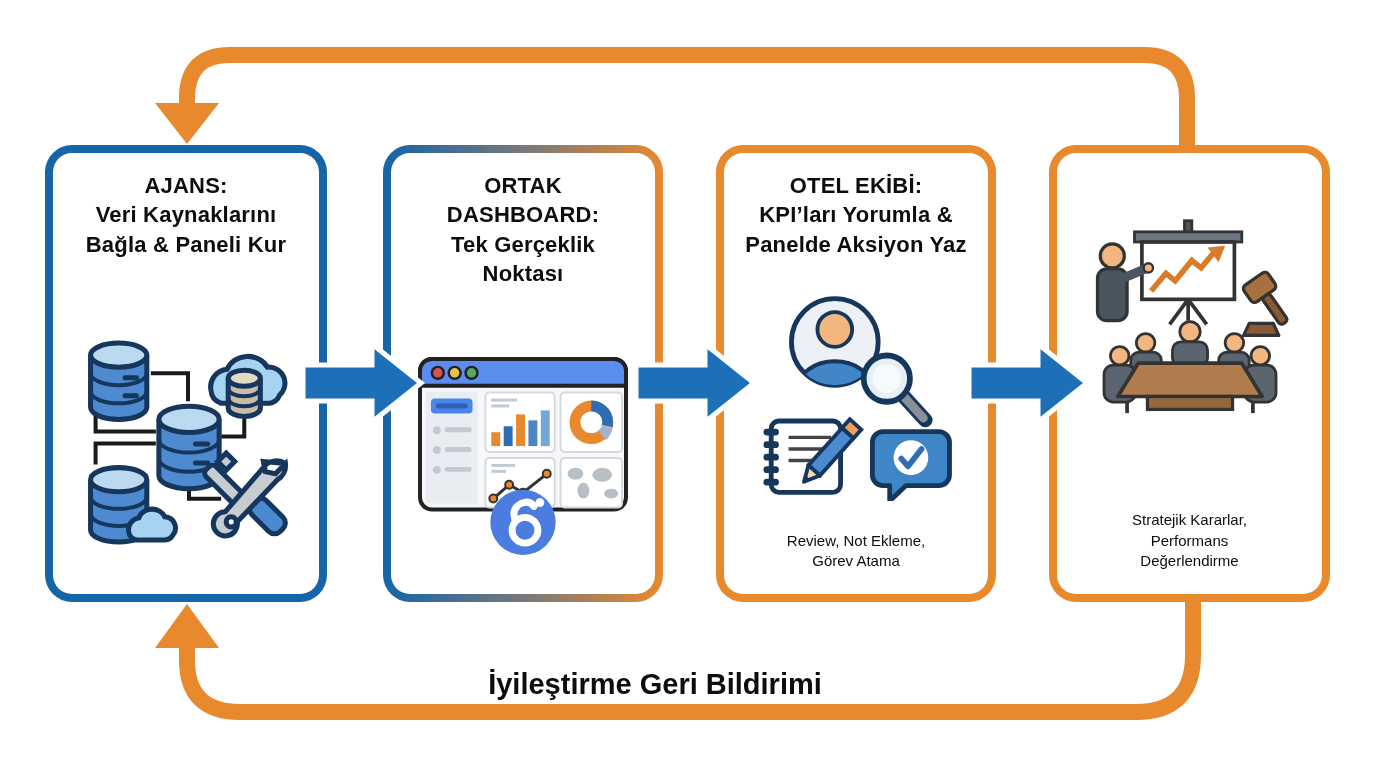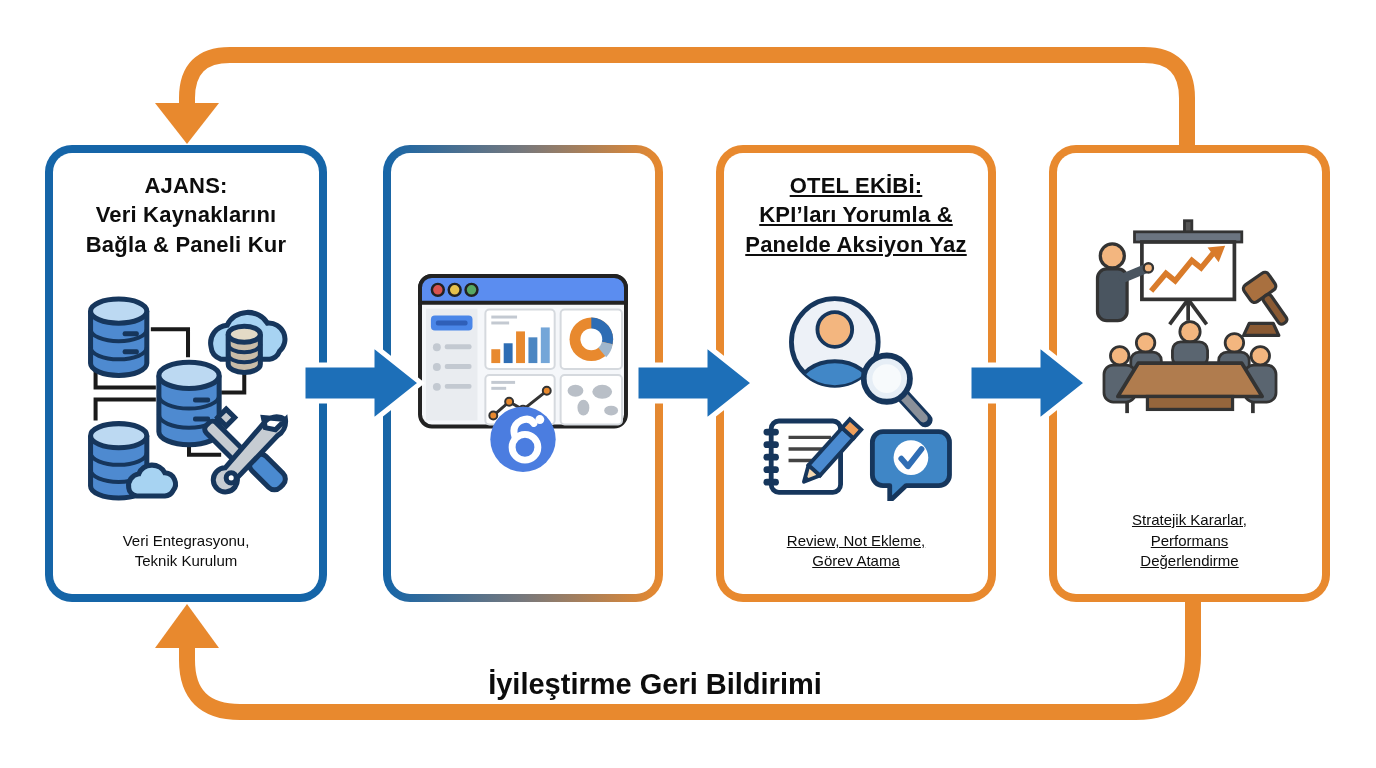"ORTAK" div.card-title { html: none -> <div>ORTAK DASHBOARD: Tek Gerçeklik Noktası</div> }
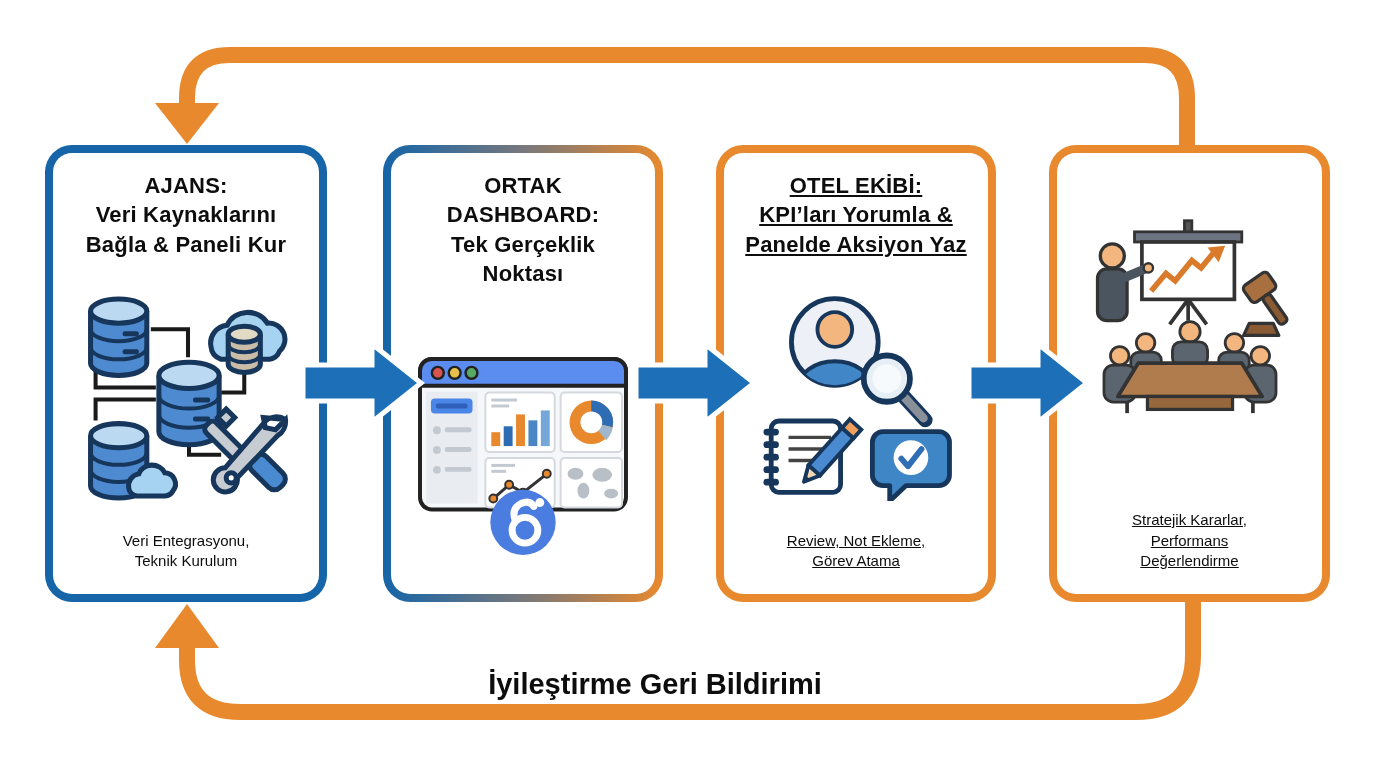"OTEL EKİBİ:" .border-orange { text-decoration: underline -> none }
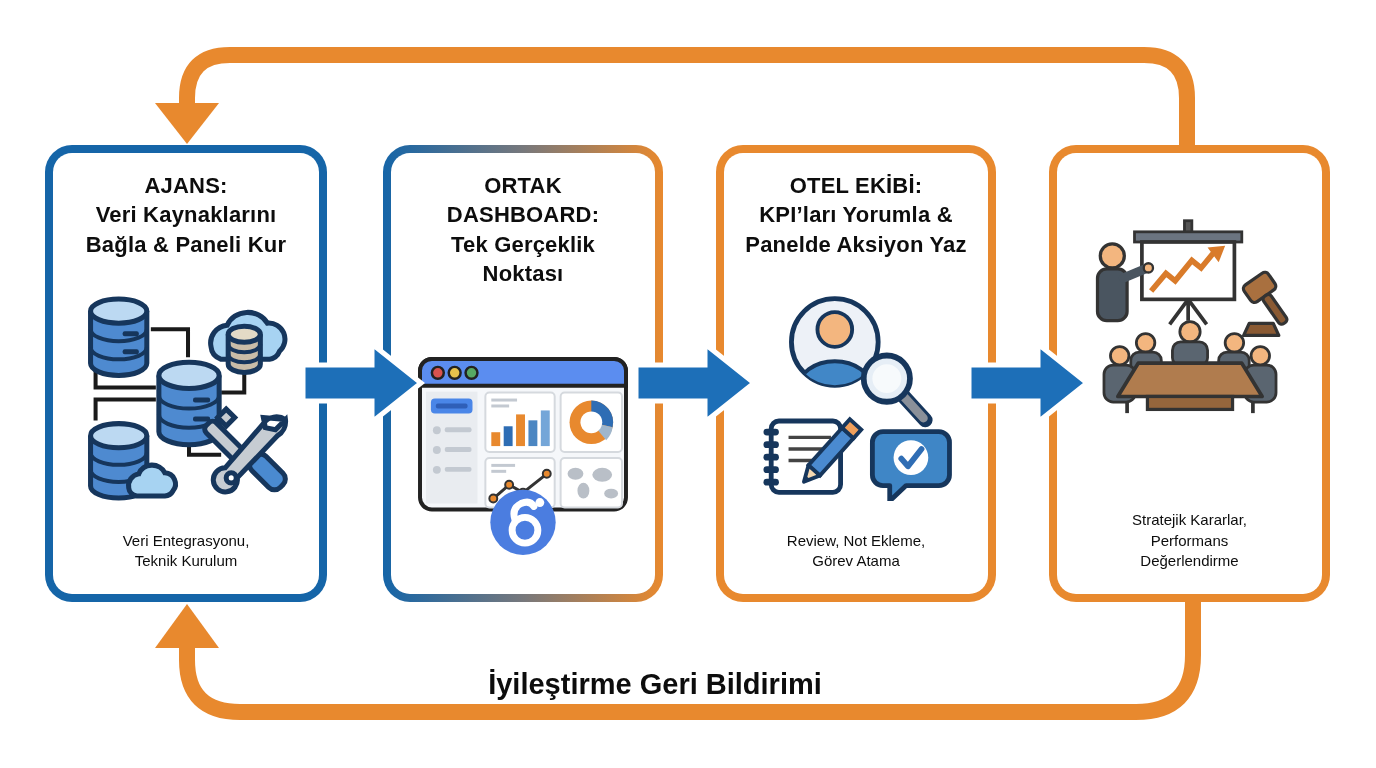"Veri Entegrasyonu," div.card-sub { html: <div>Veri Entegrasyonu, Teknik Kurulum</div> -> none }
